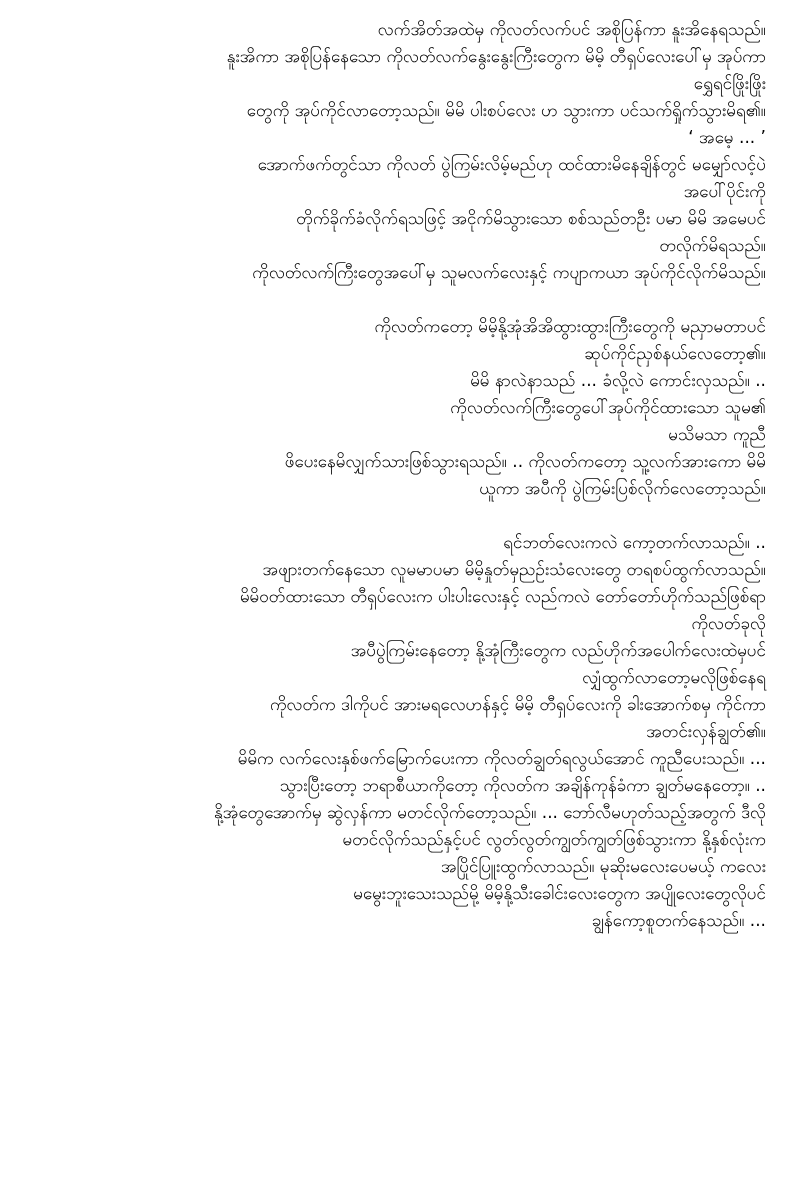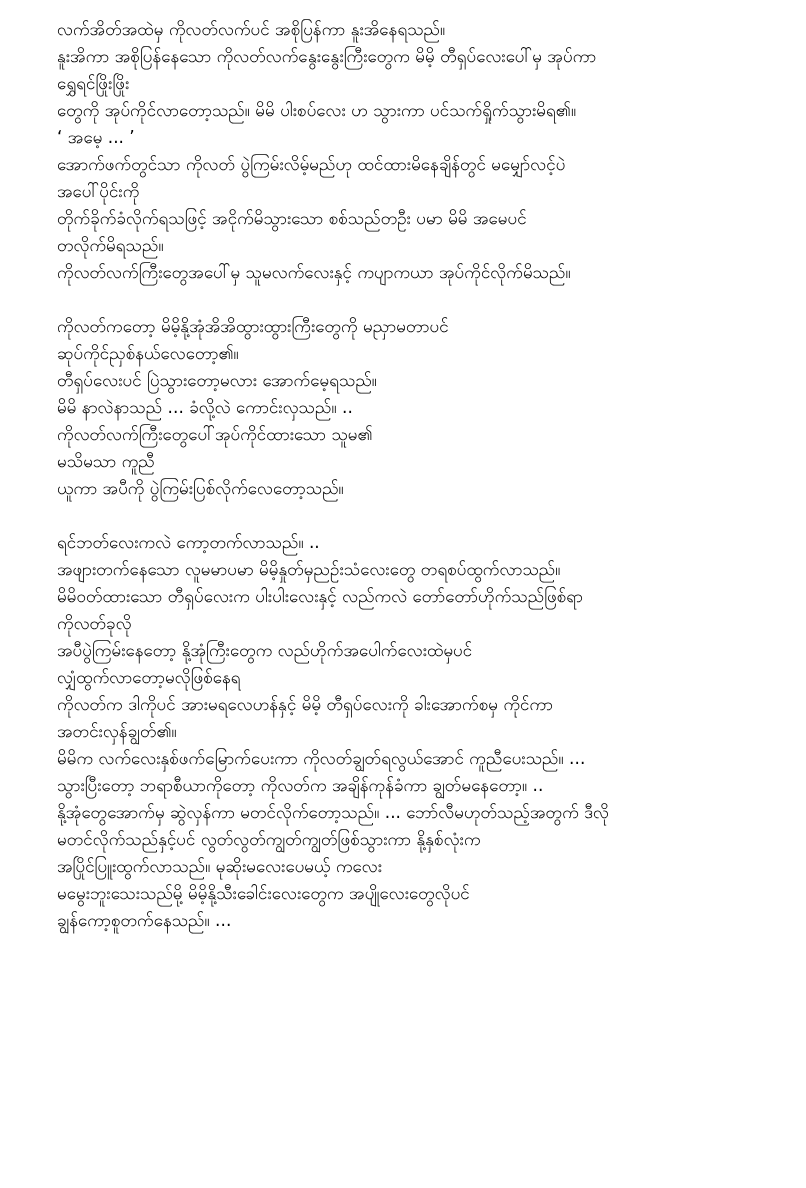"လက်အိတ်အထဲမှ ကိုလတ်လက်ပင် အစိုပြန်ကာ" .doc-body { text-align: none -> right }
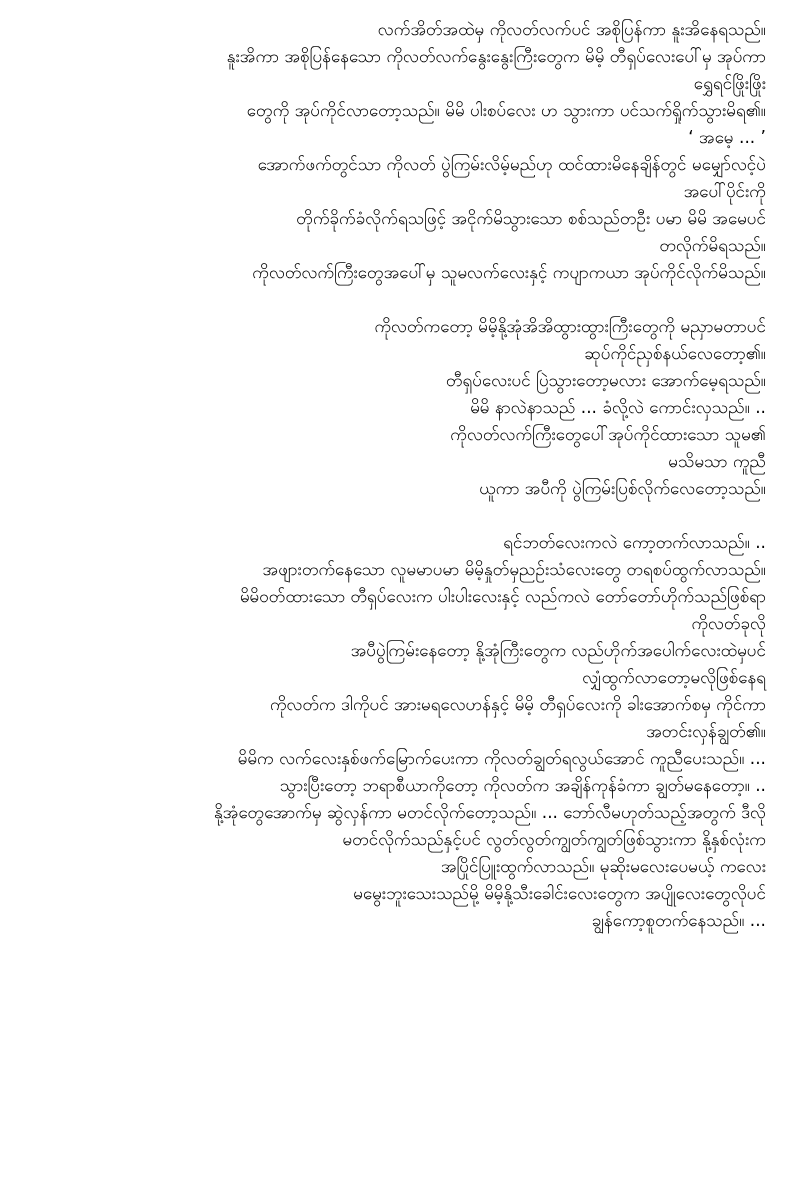"တီရှပ်လေးပင် ပြဲသွားတော့မလား" div.line { html: <div>တီရှပ်လေးပင် ပြဲသွားတော့မလား အောက်မေ့ရသည်။</div> -> none }
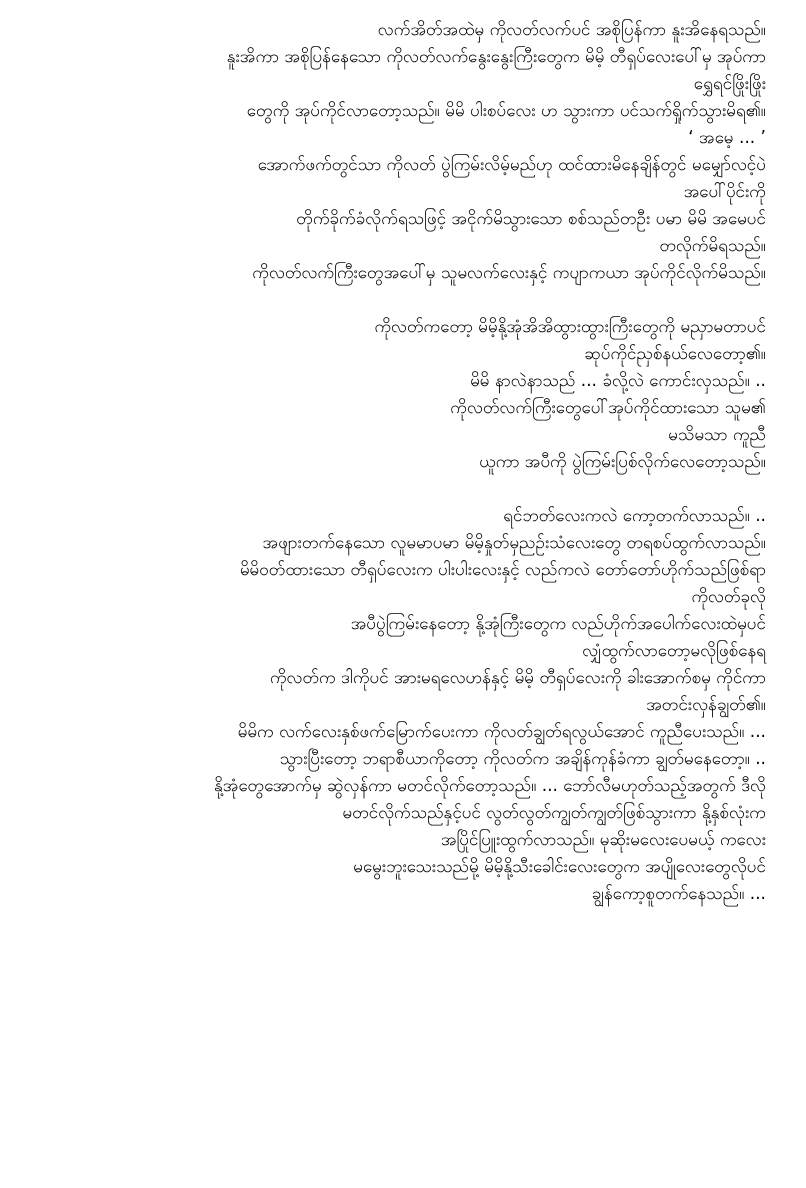"ဖိပေးနေမိလျှက်သားဖြစ်သွားရသည်။ .." div.line { html: none -> <div>ဖိပေးနေမိလျှက်သားဖြစ်သွားရသည်။ .. ကိုလတ်ကတော့ သူ့လက်အားကော မိမိ</div> }
